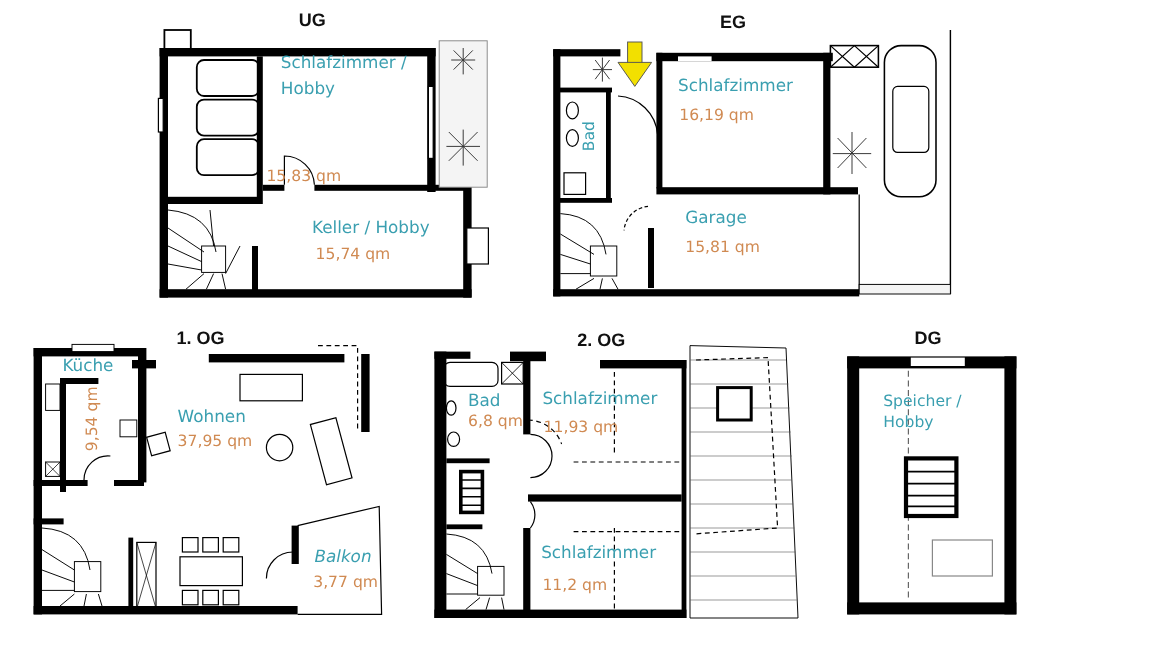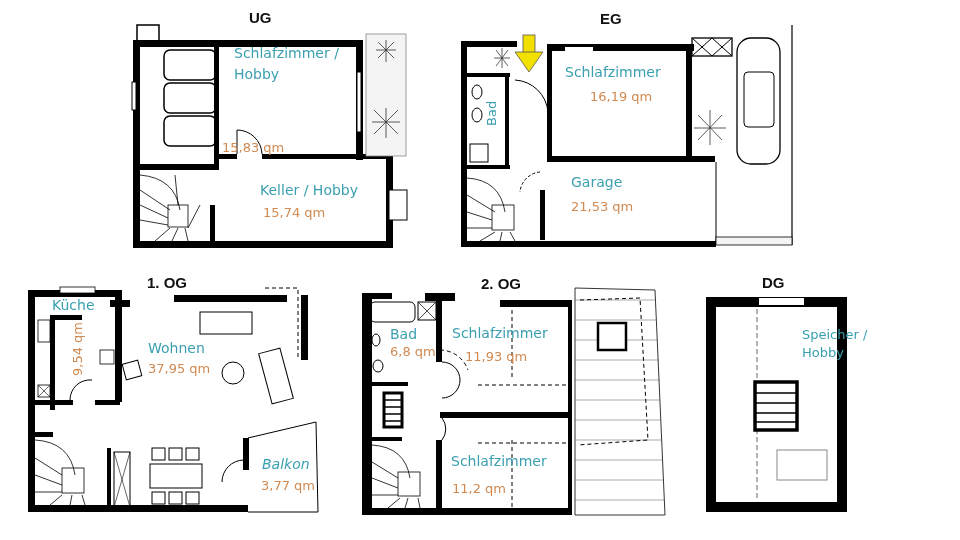"16,19 qm" div.room-area { margin-left: 24px -> none }
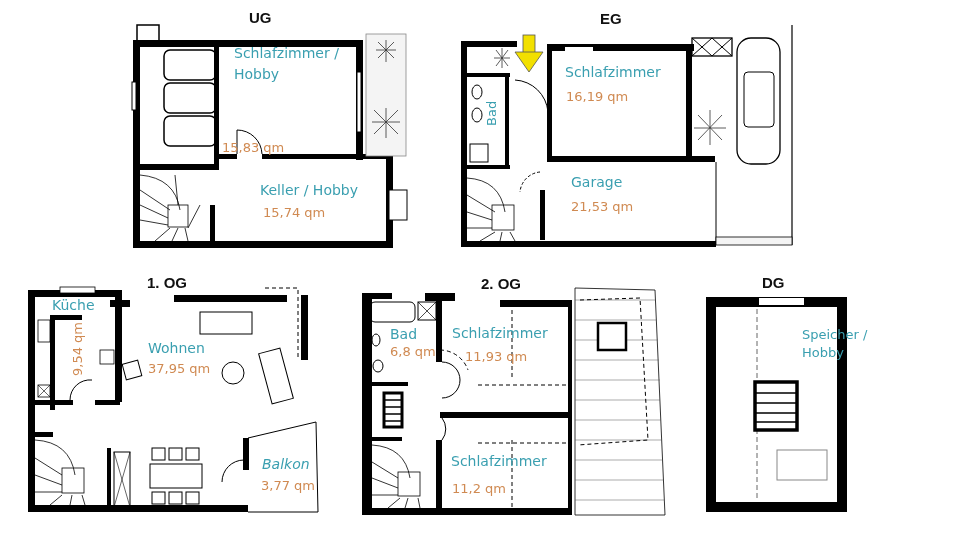"21,53 qm" div.room-area { text: 21,53 -> 15,81 }
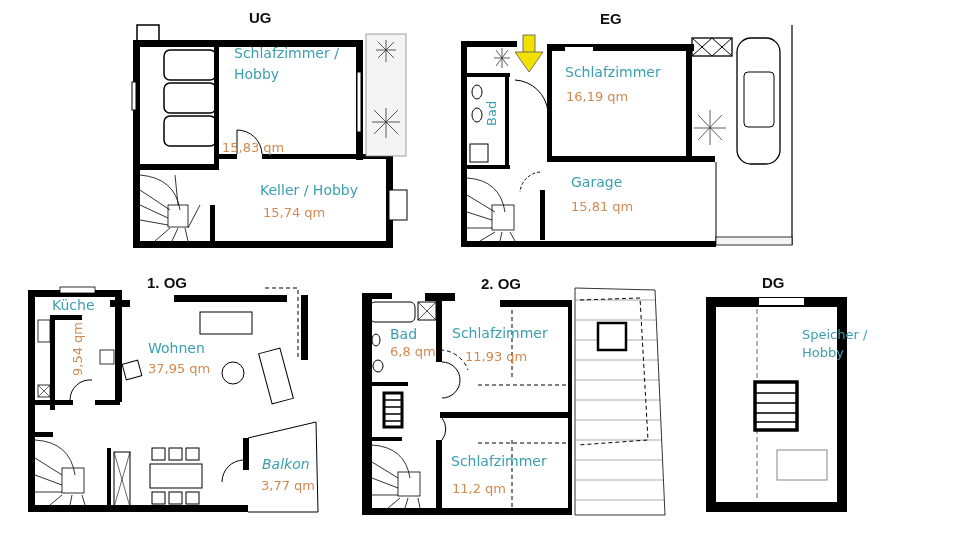"Speicher /" div.room-name { left: 802px -> 736px }
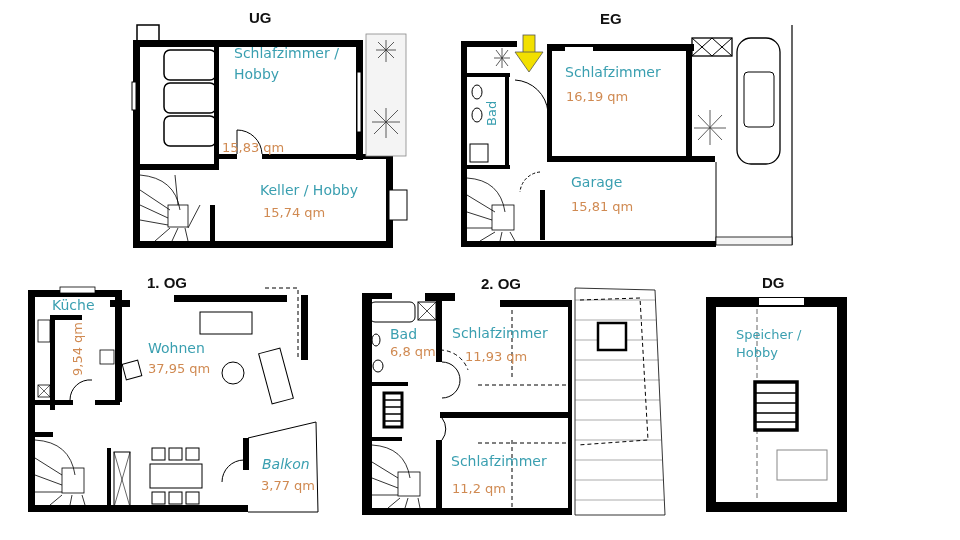"11,93 qm" div.room-area { left: 465px -> 453px }
